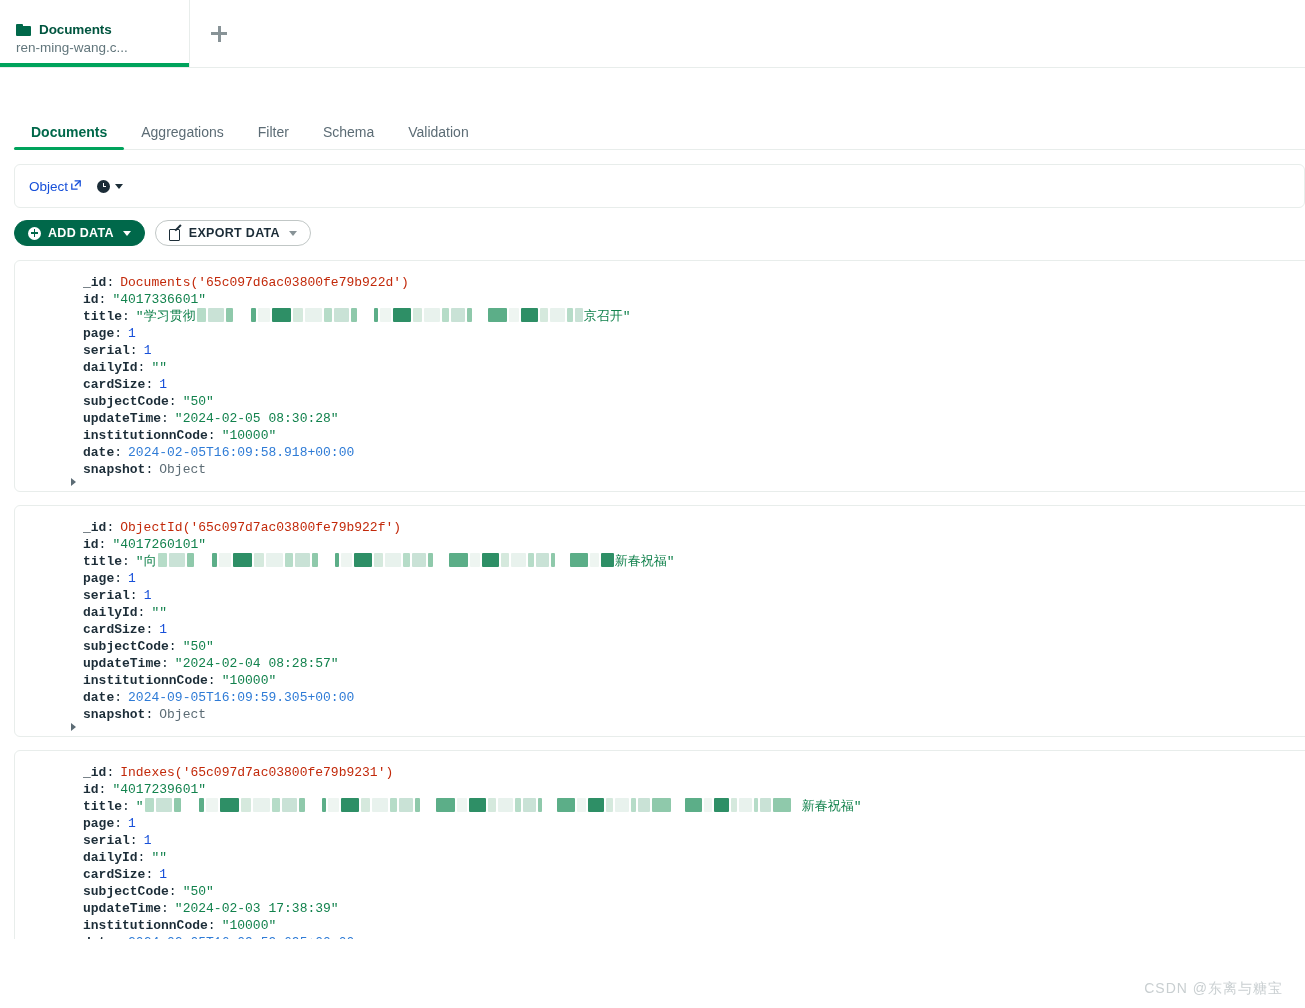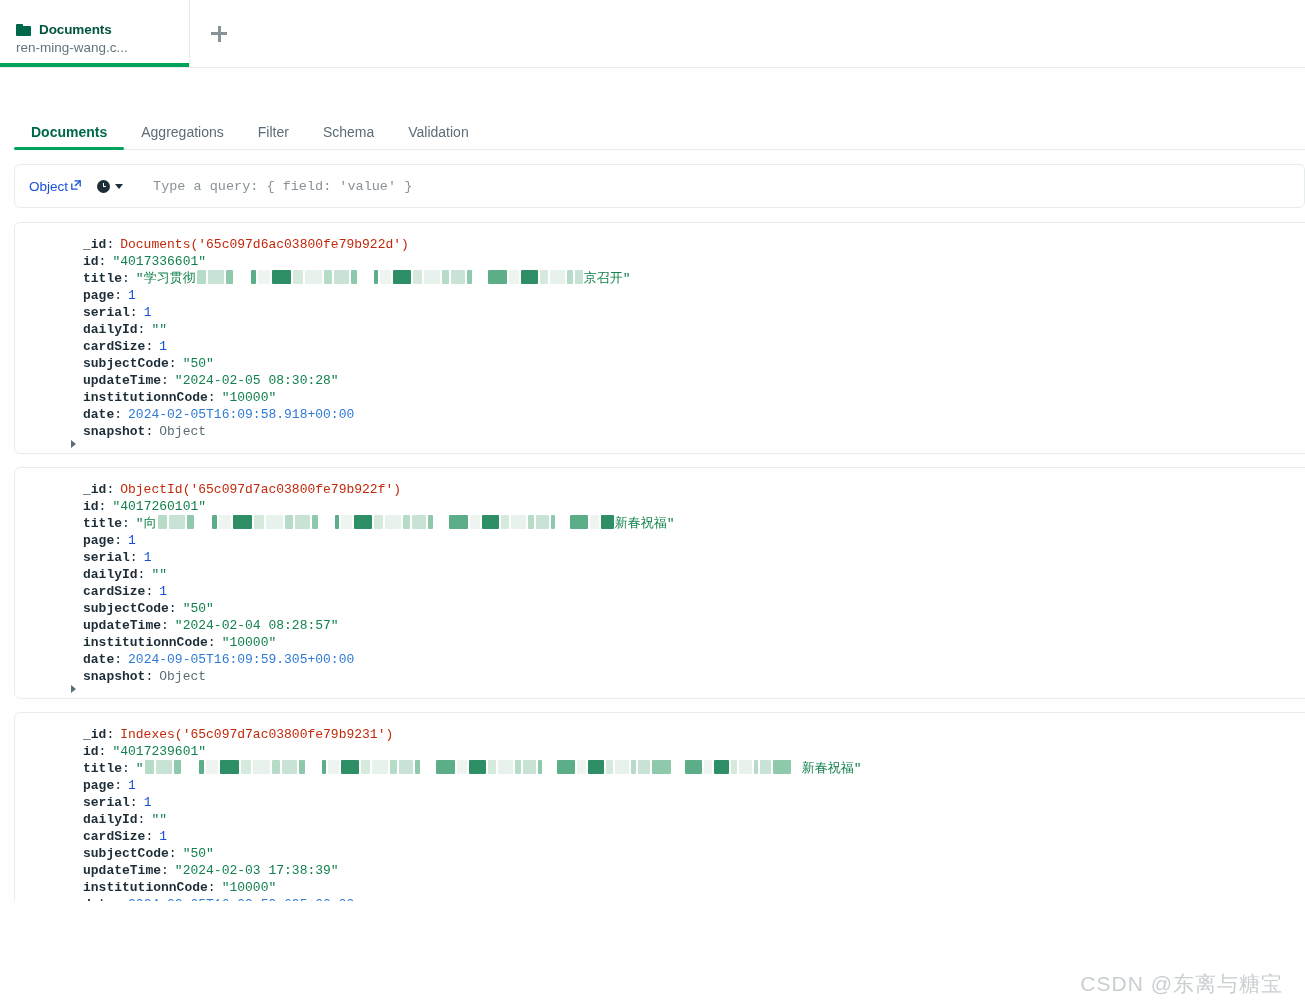"Type a query: { field:" input.query-input { html: <input> -> none }
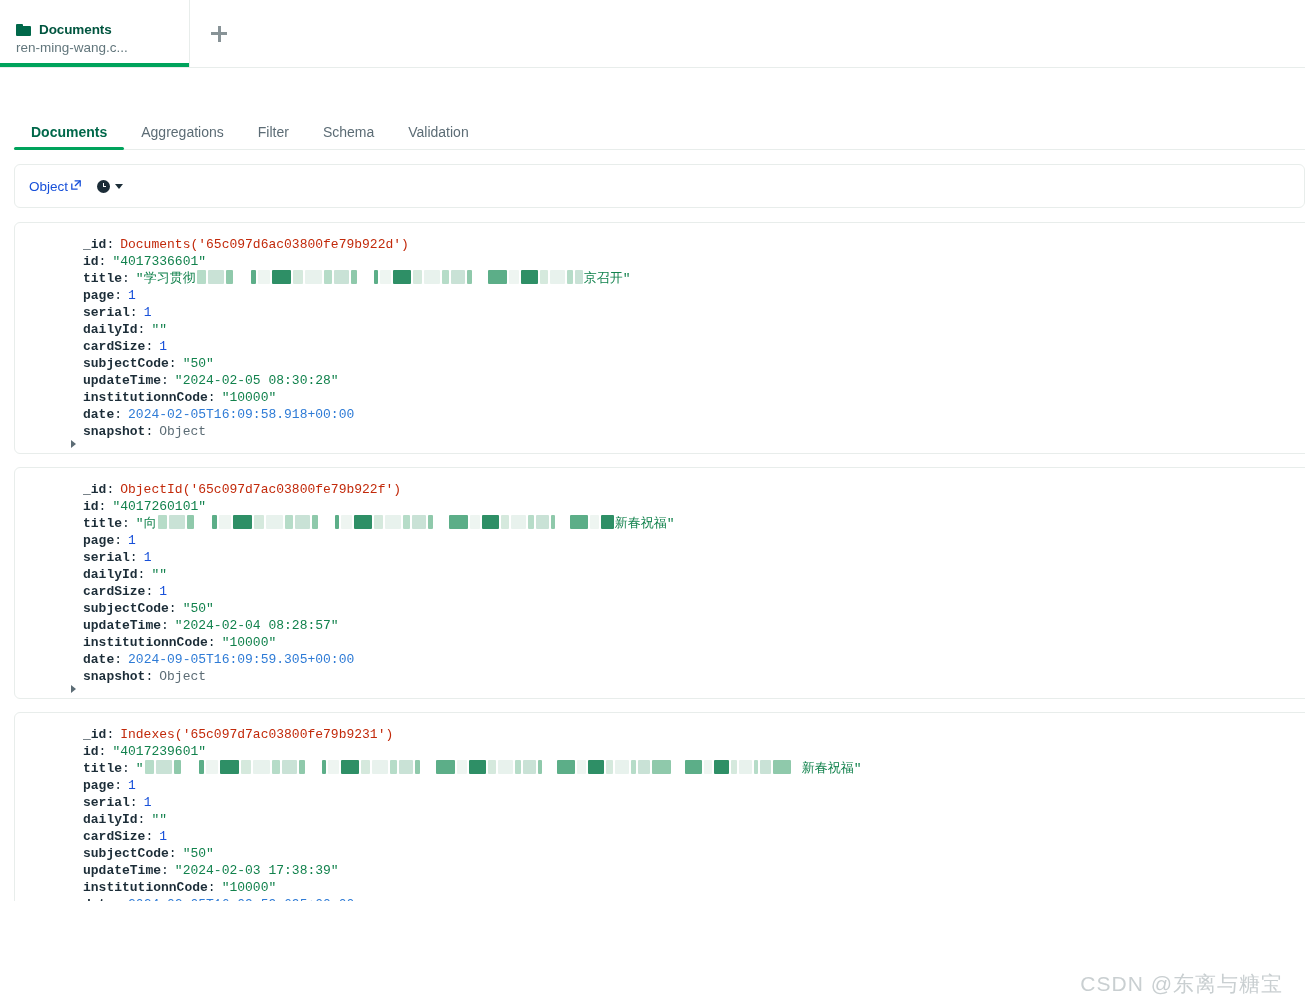"ADD DATA" div.actions { html: none -> <div> <div> <span></span> <span>ADD DATA</span> <span></span> </div> <div> <span></span> <span>EXPORT DATA</span> <span></span> </div> </div> }
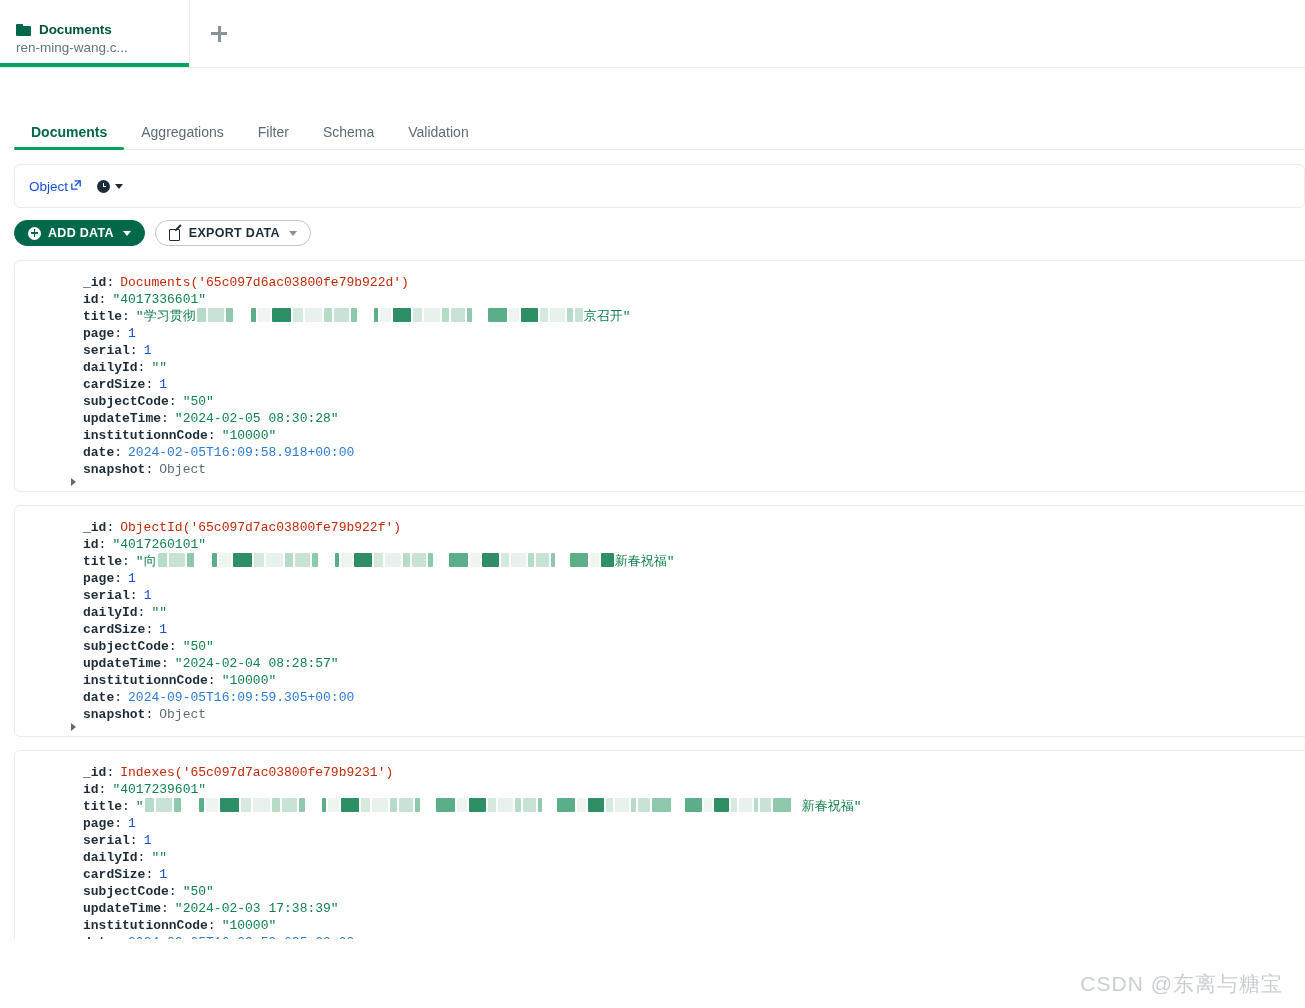"CSDN @东离与糖宝" .watermark { font-size: 21px -> 14px }
